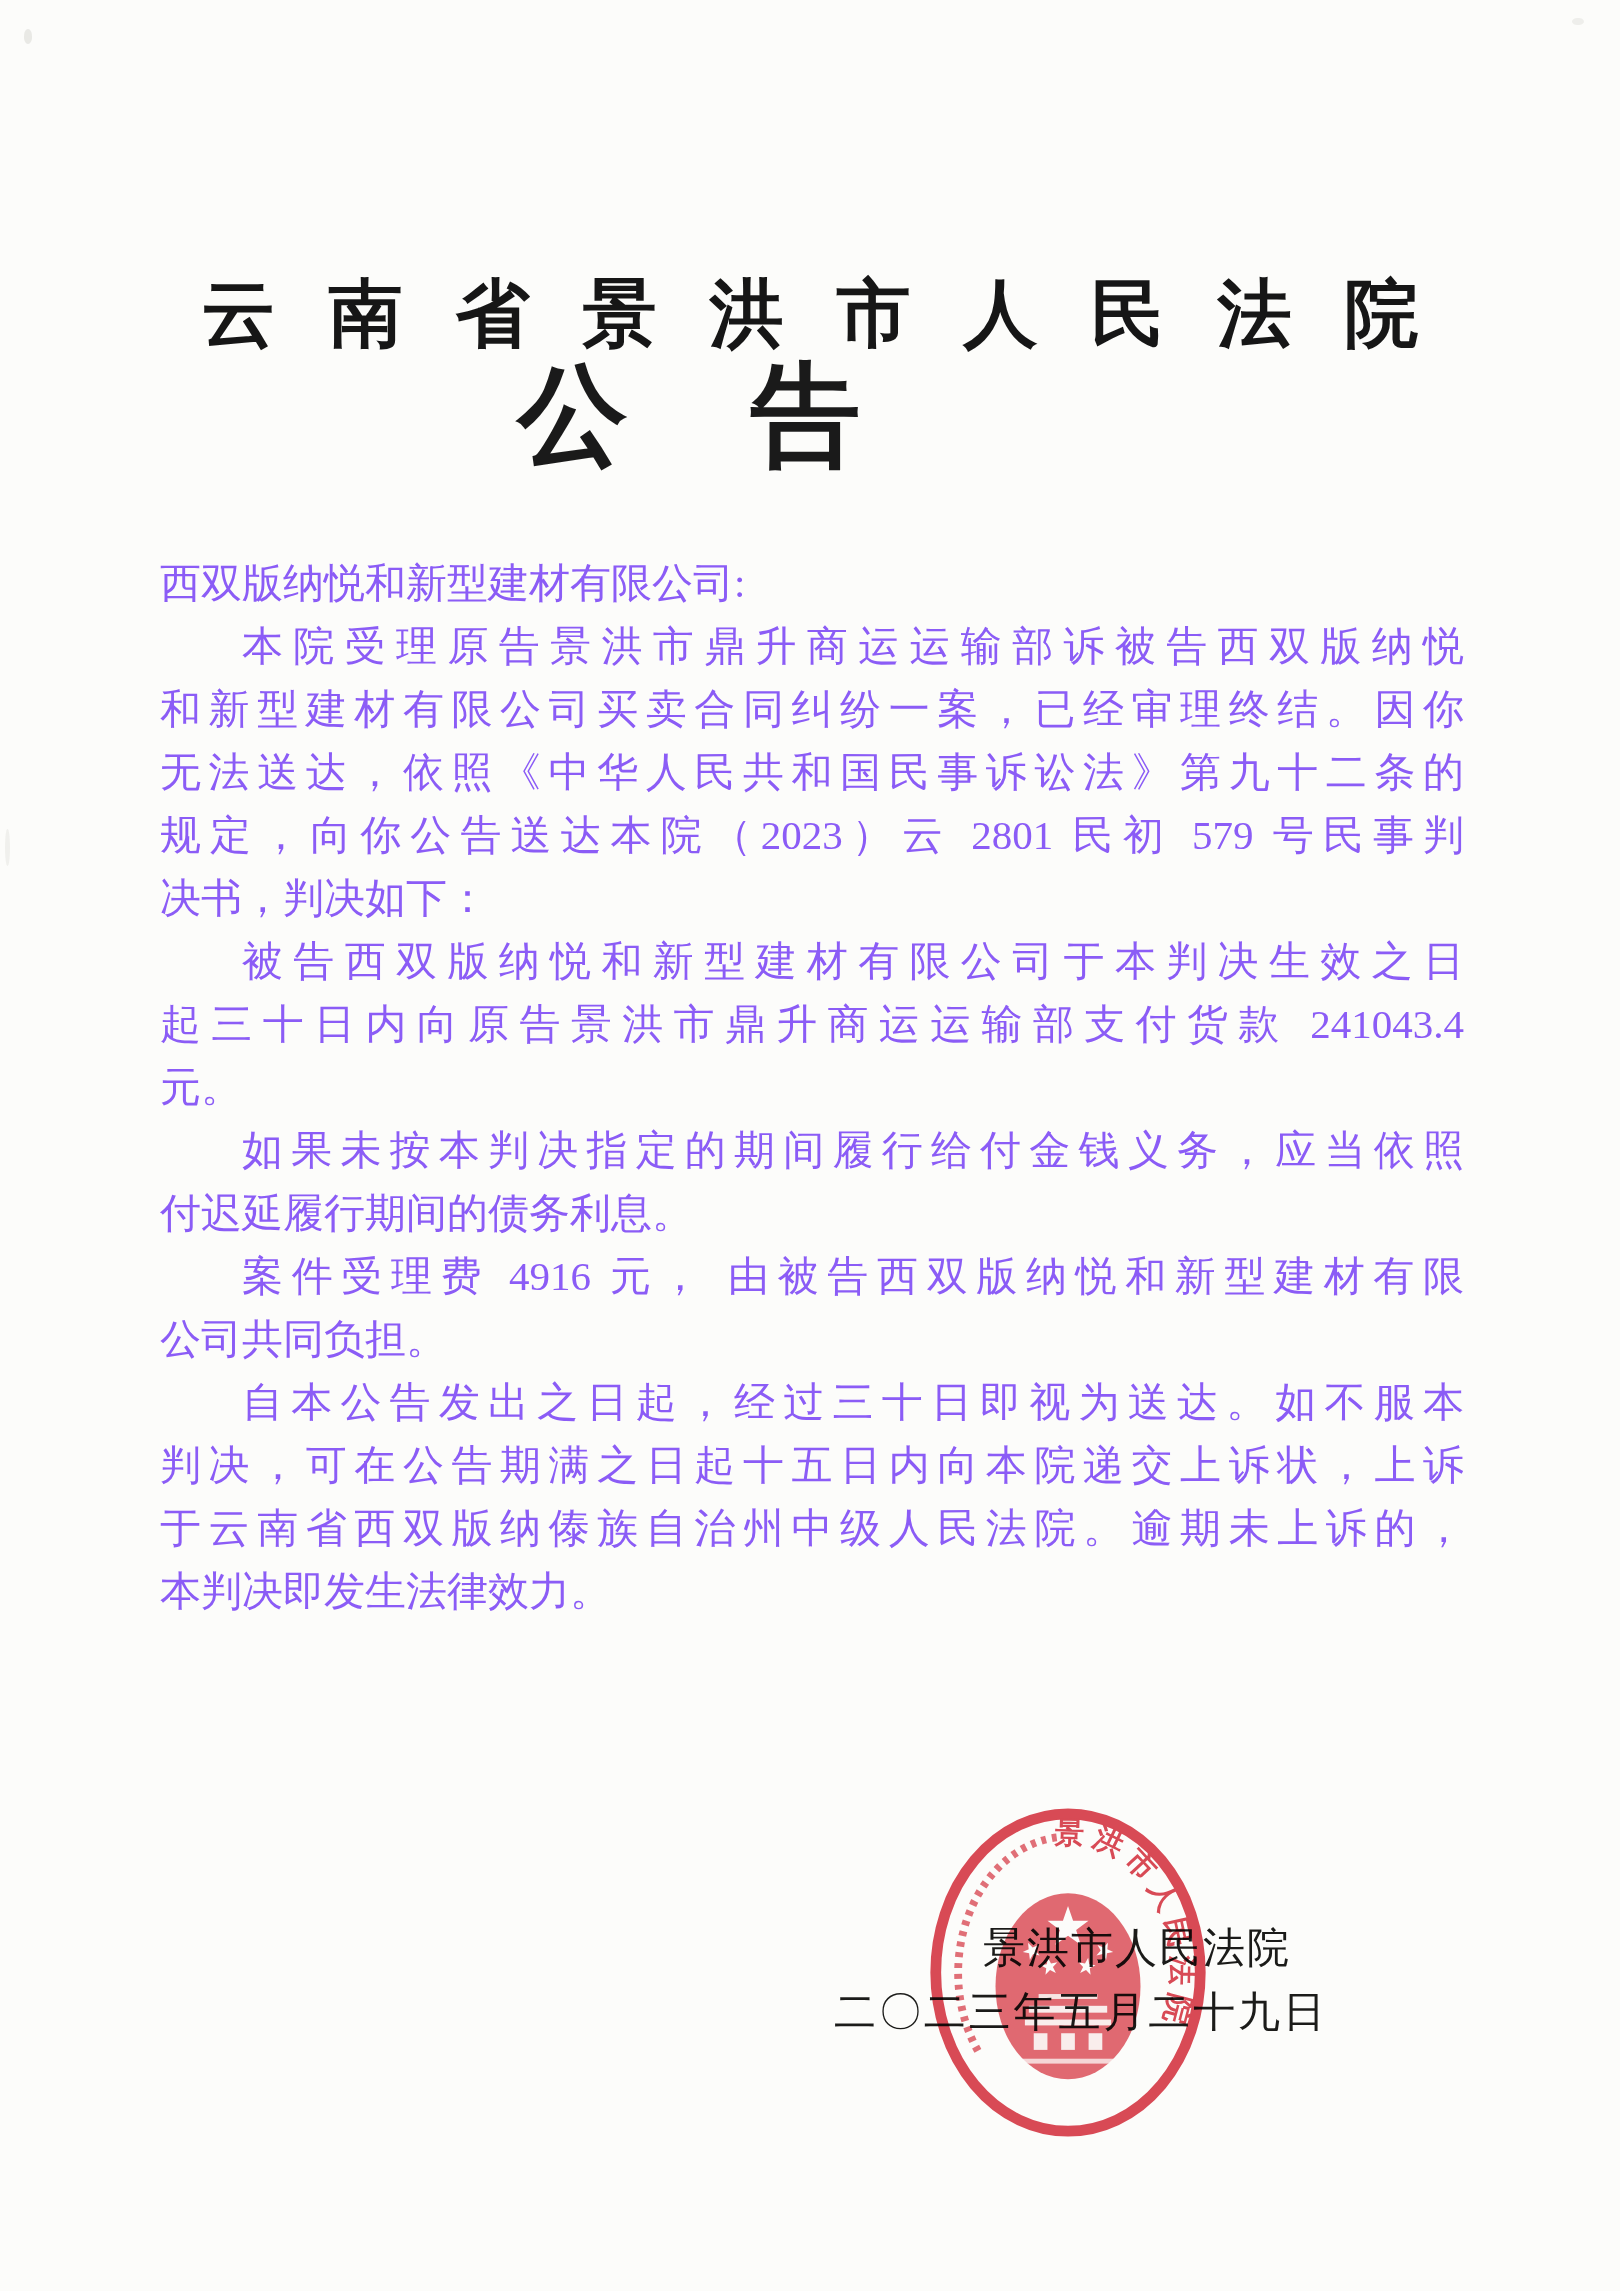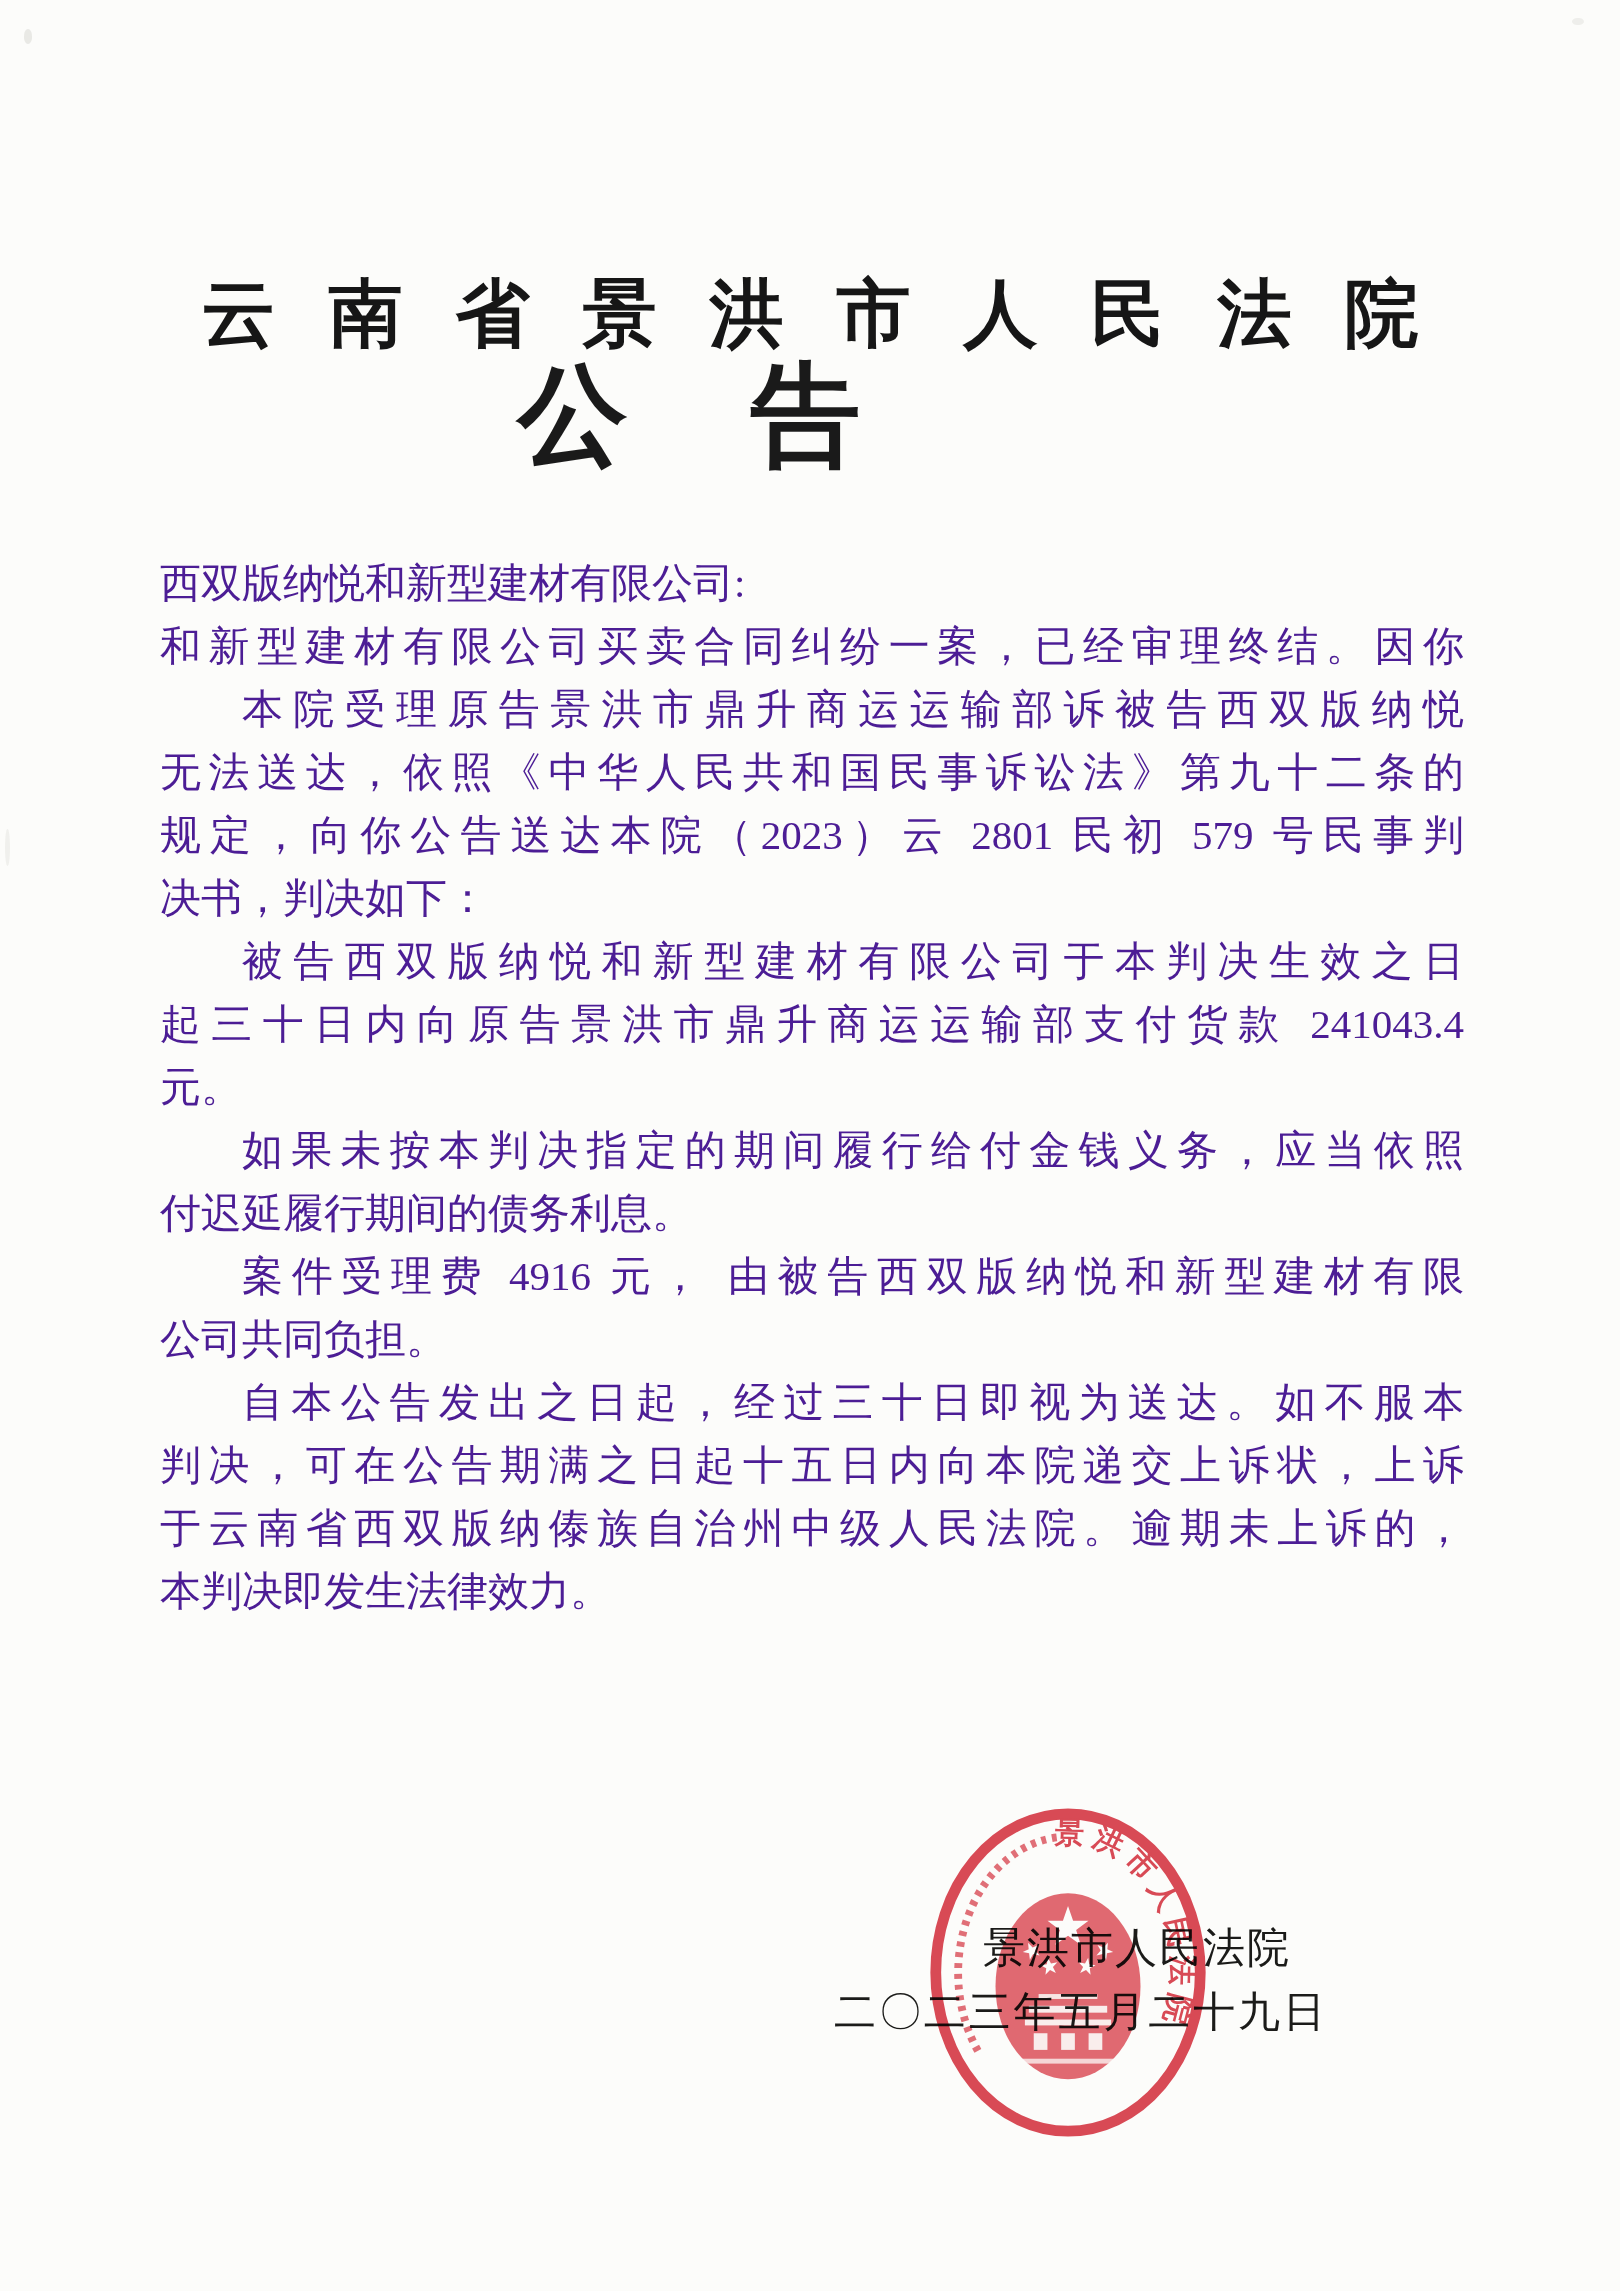"西双版纳悦和新型建材有限公司:" .bline { color: #4c1d95 -> #8b5cf6 }
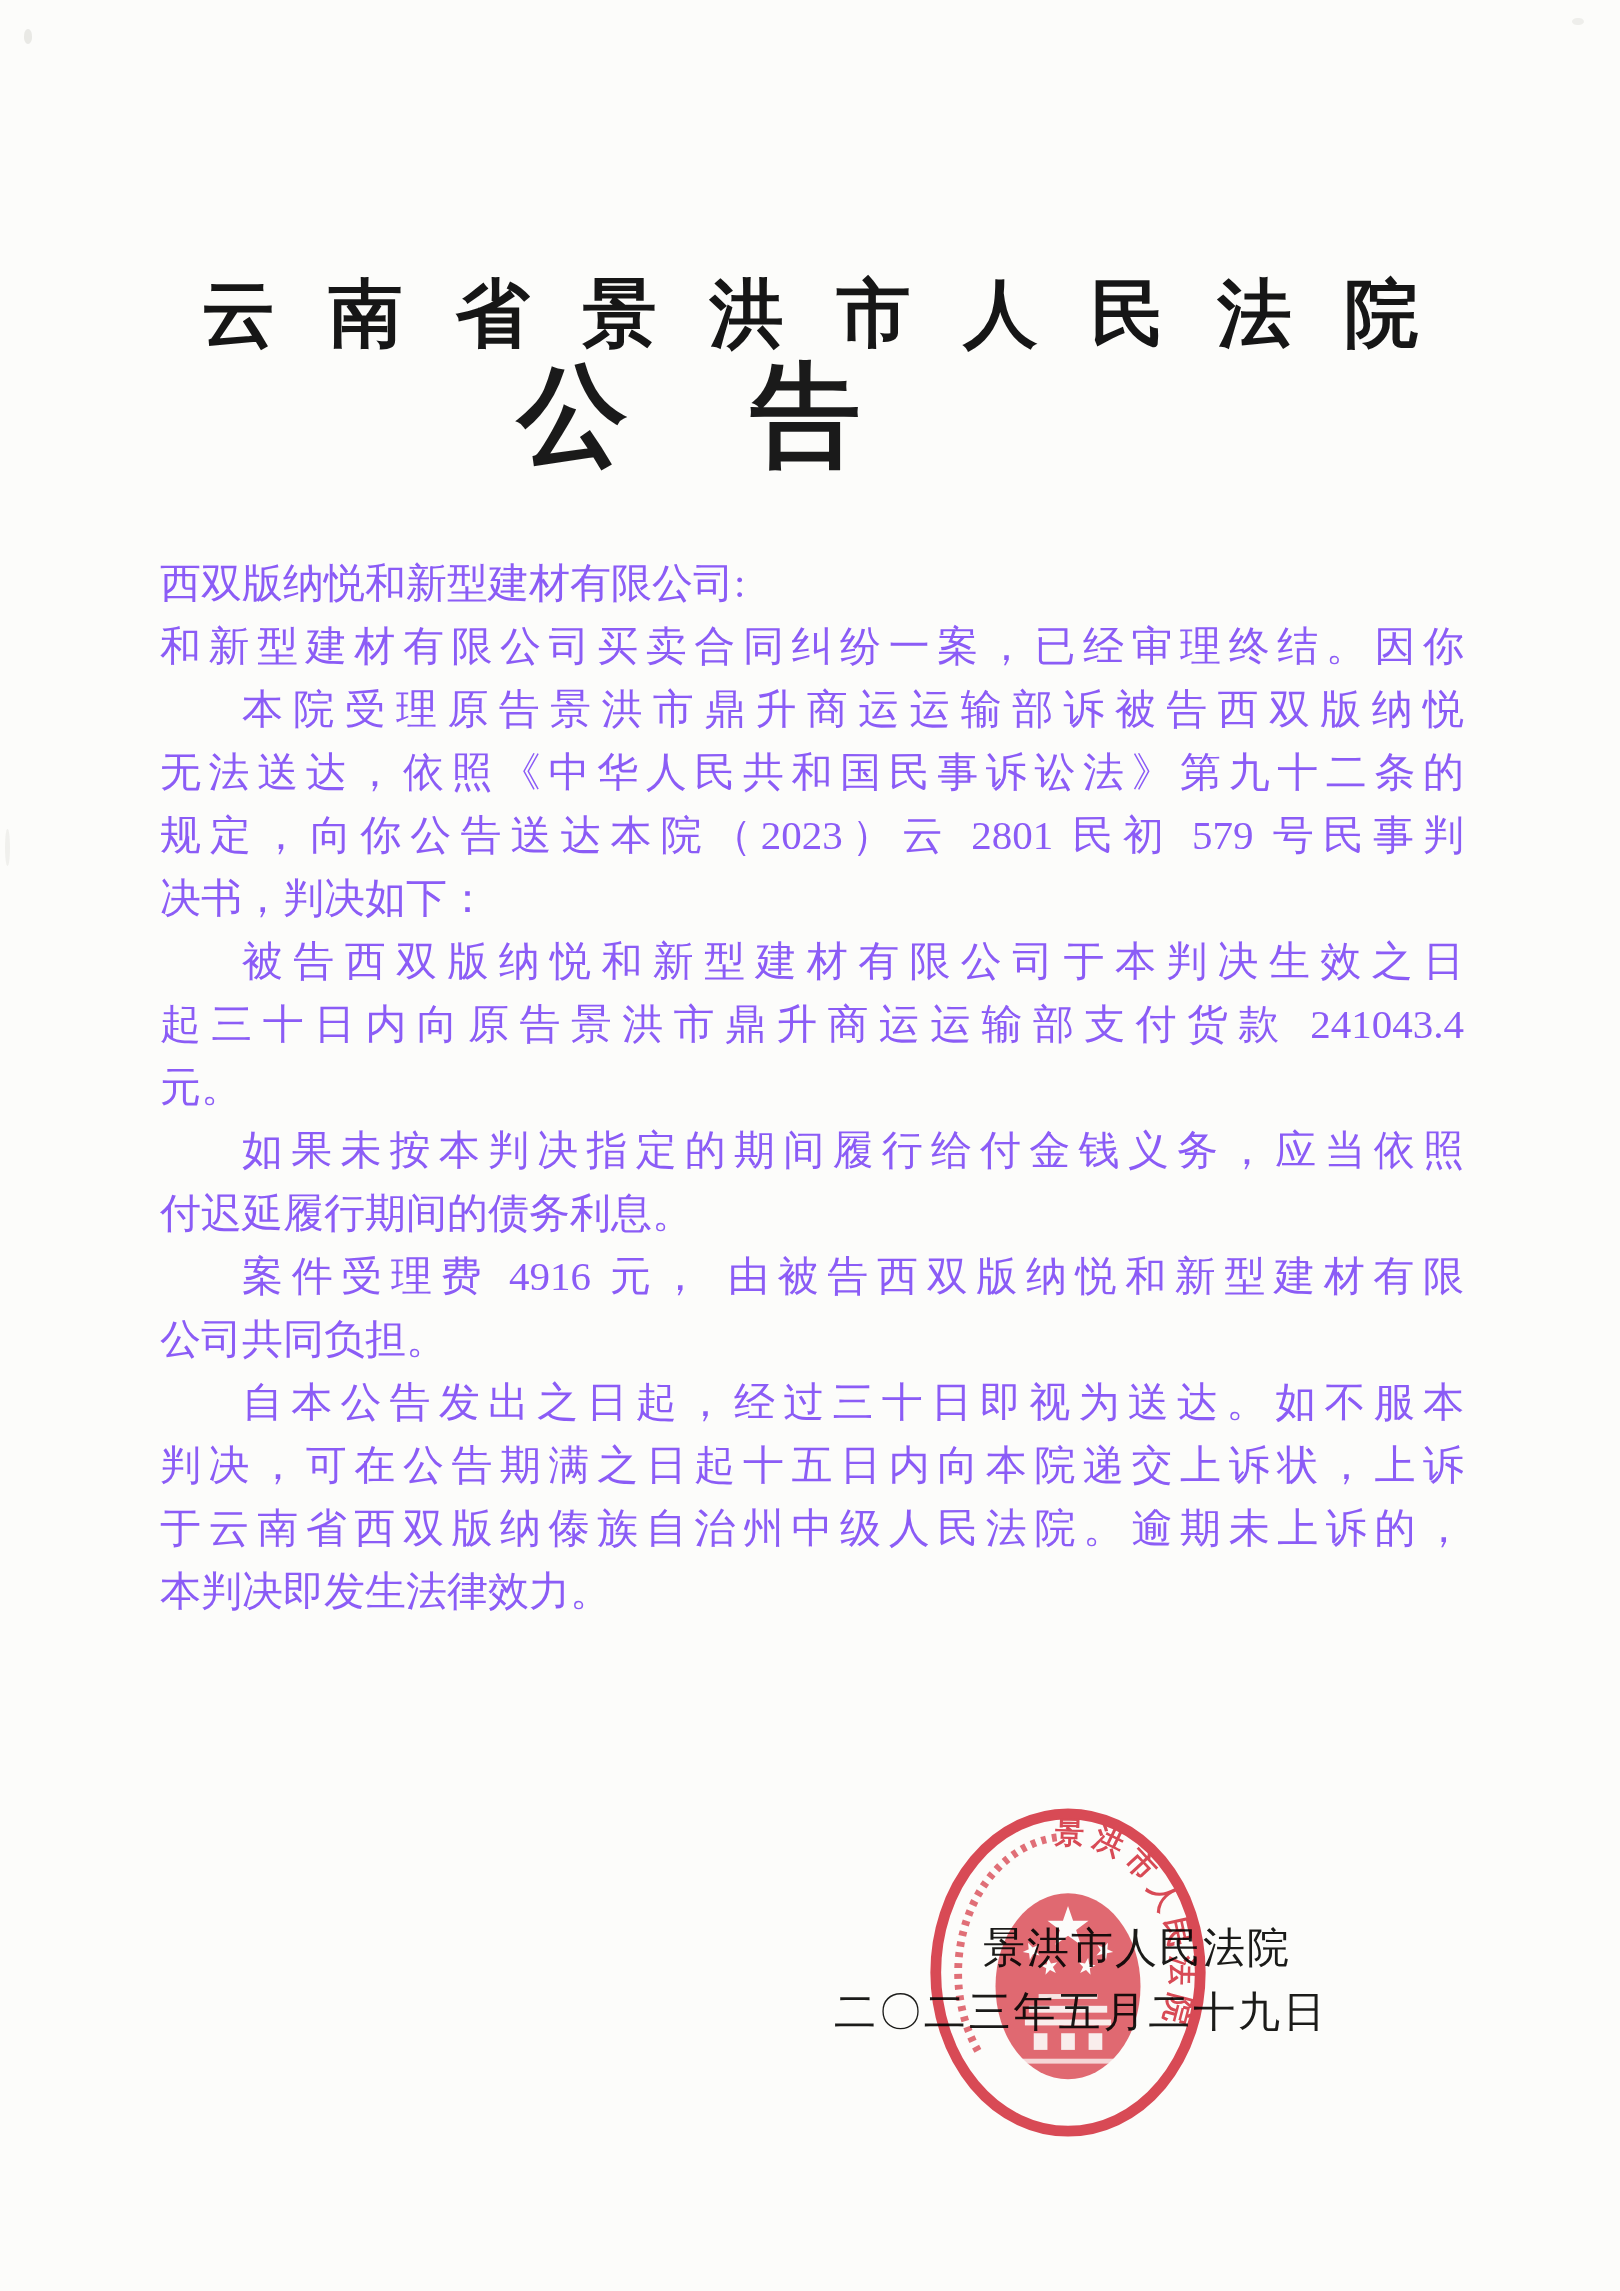"和新型建材有限公司买卖合同纠纷一案，已经审理终结。因你" div.bline { order: before "本院受理原告景洪市鼎升商运运输部诉被告西双版纳悦" -> after "本院受理原告景洪市鼎升商运运输部诉被告西双版纳悦" }
